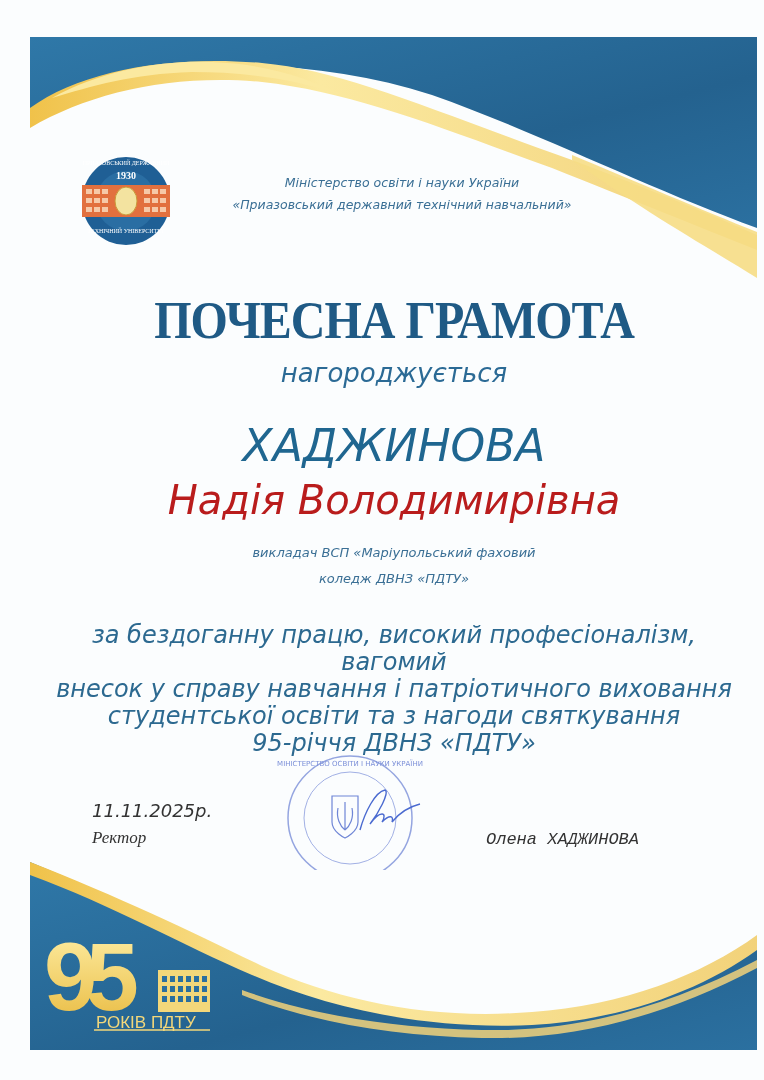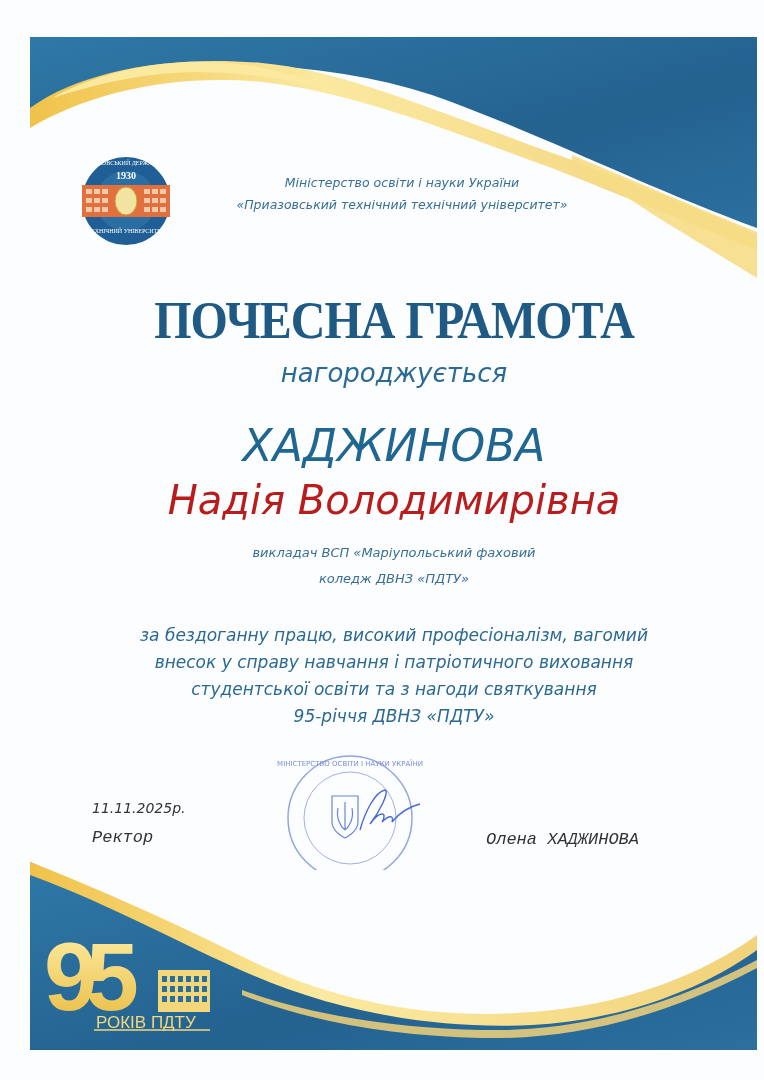"«Приазовський технічний технічний" div { text: технічний технічний університет -> державний технічний навчальний }
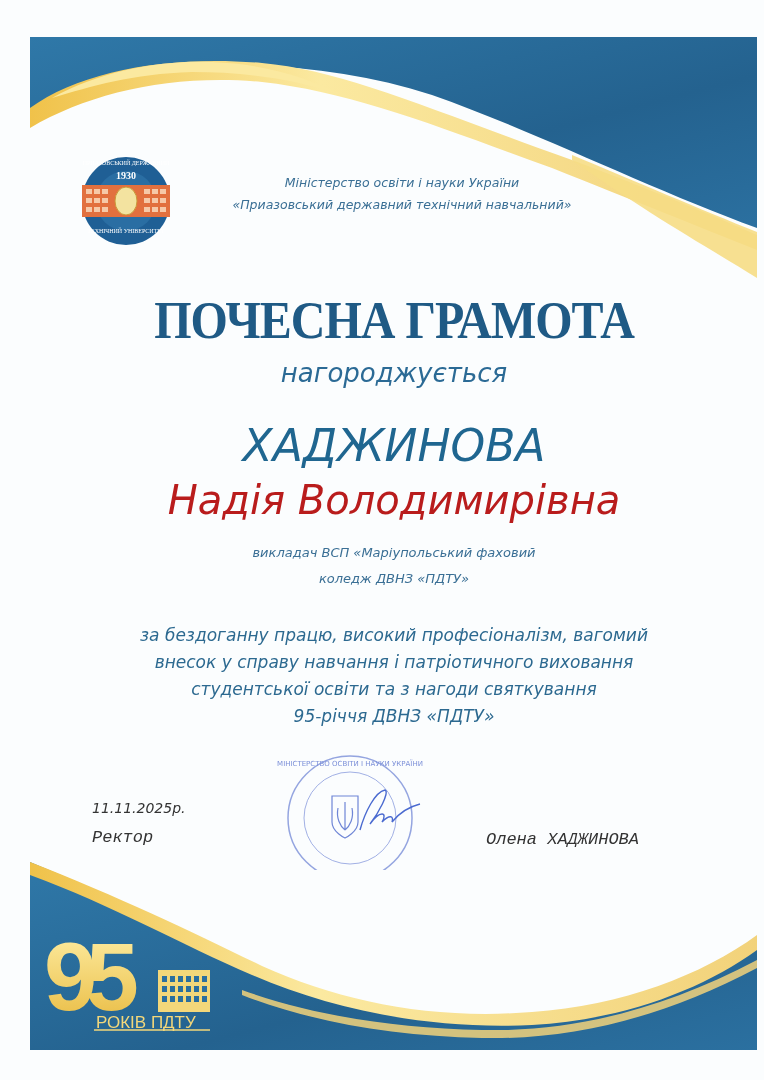"за бездоганну працю, високий" .reason { font-size: 17px -> 24px }
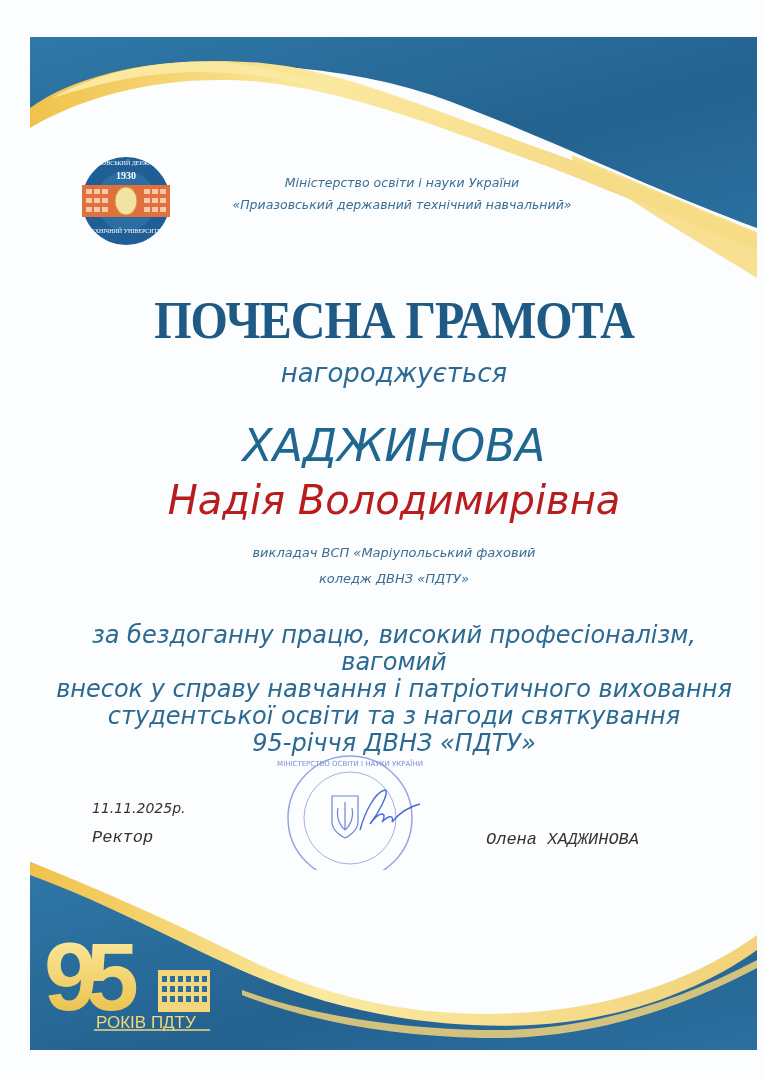"11.11.2025р." .date { font-size: 14px -> 18px }
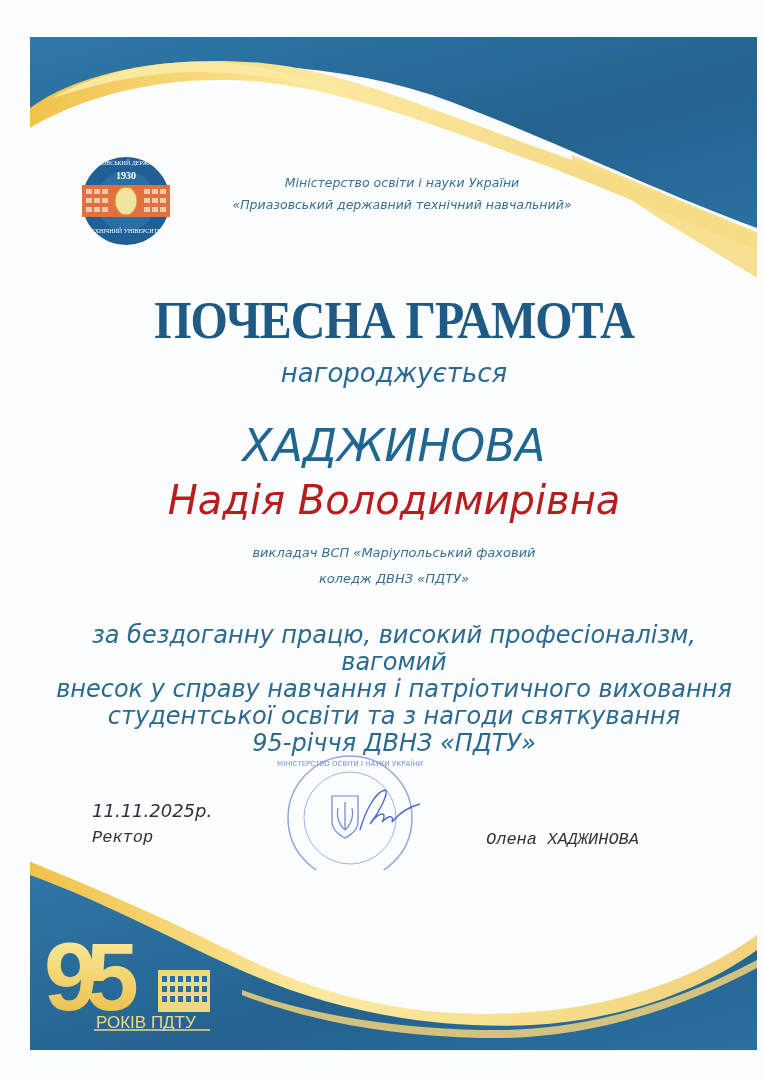"Ректор" .rector { font-family: Liberation Mono, monospace -> Liberation Serif, serif }
